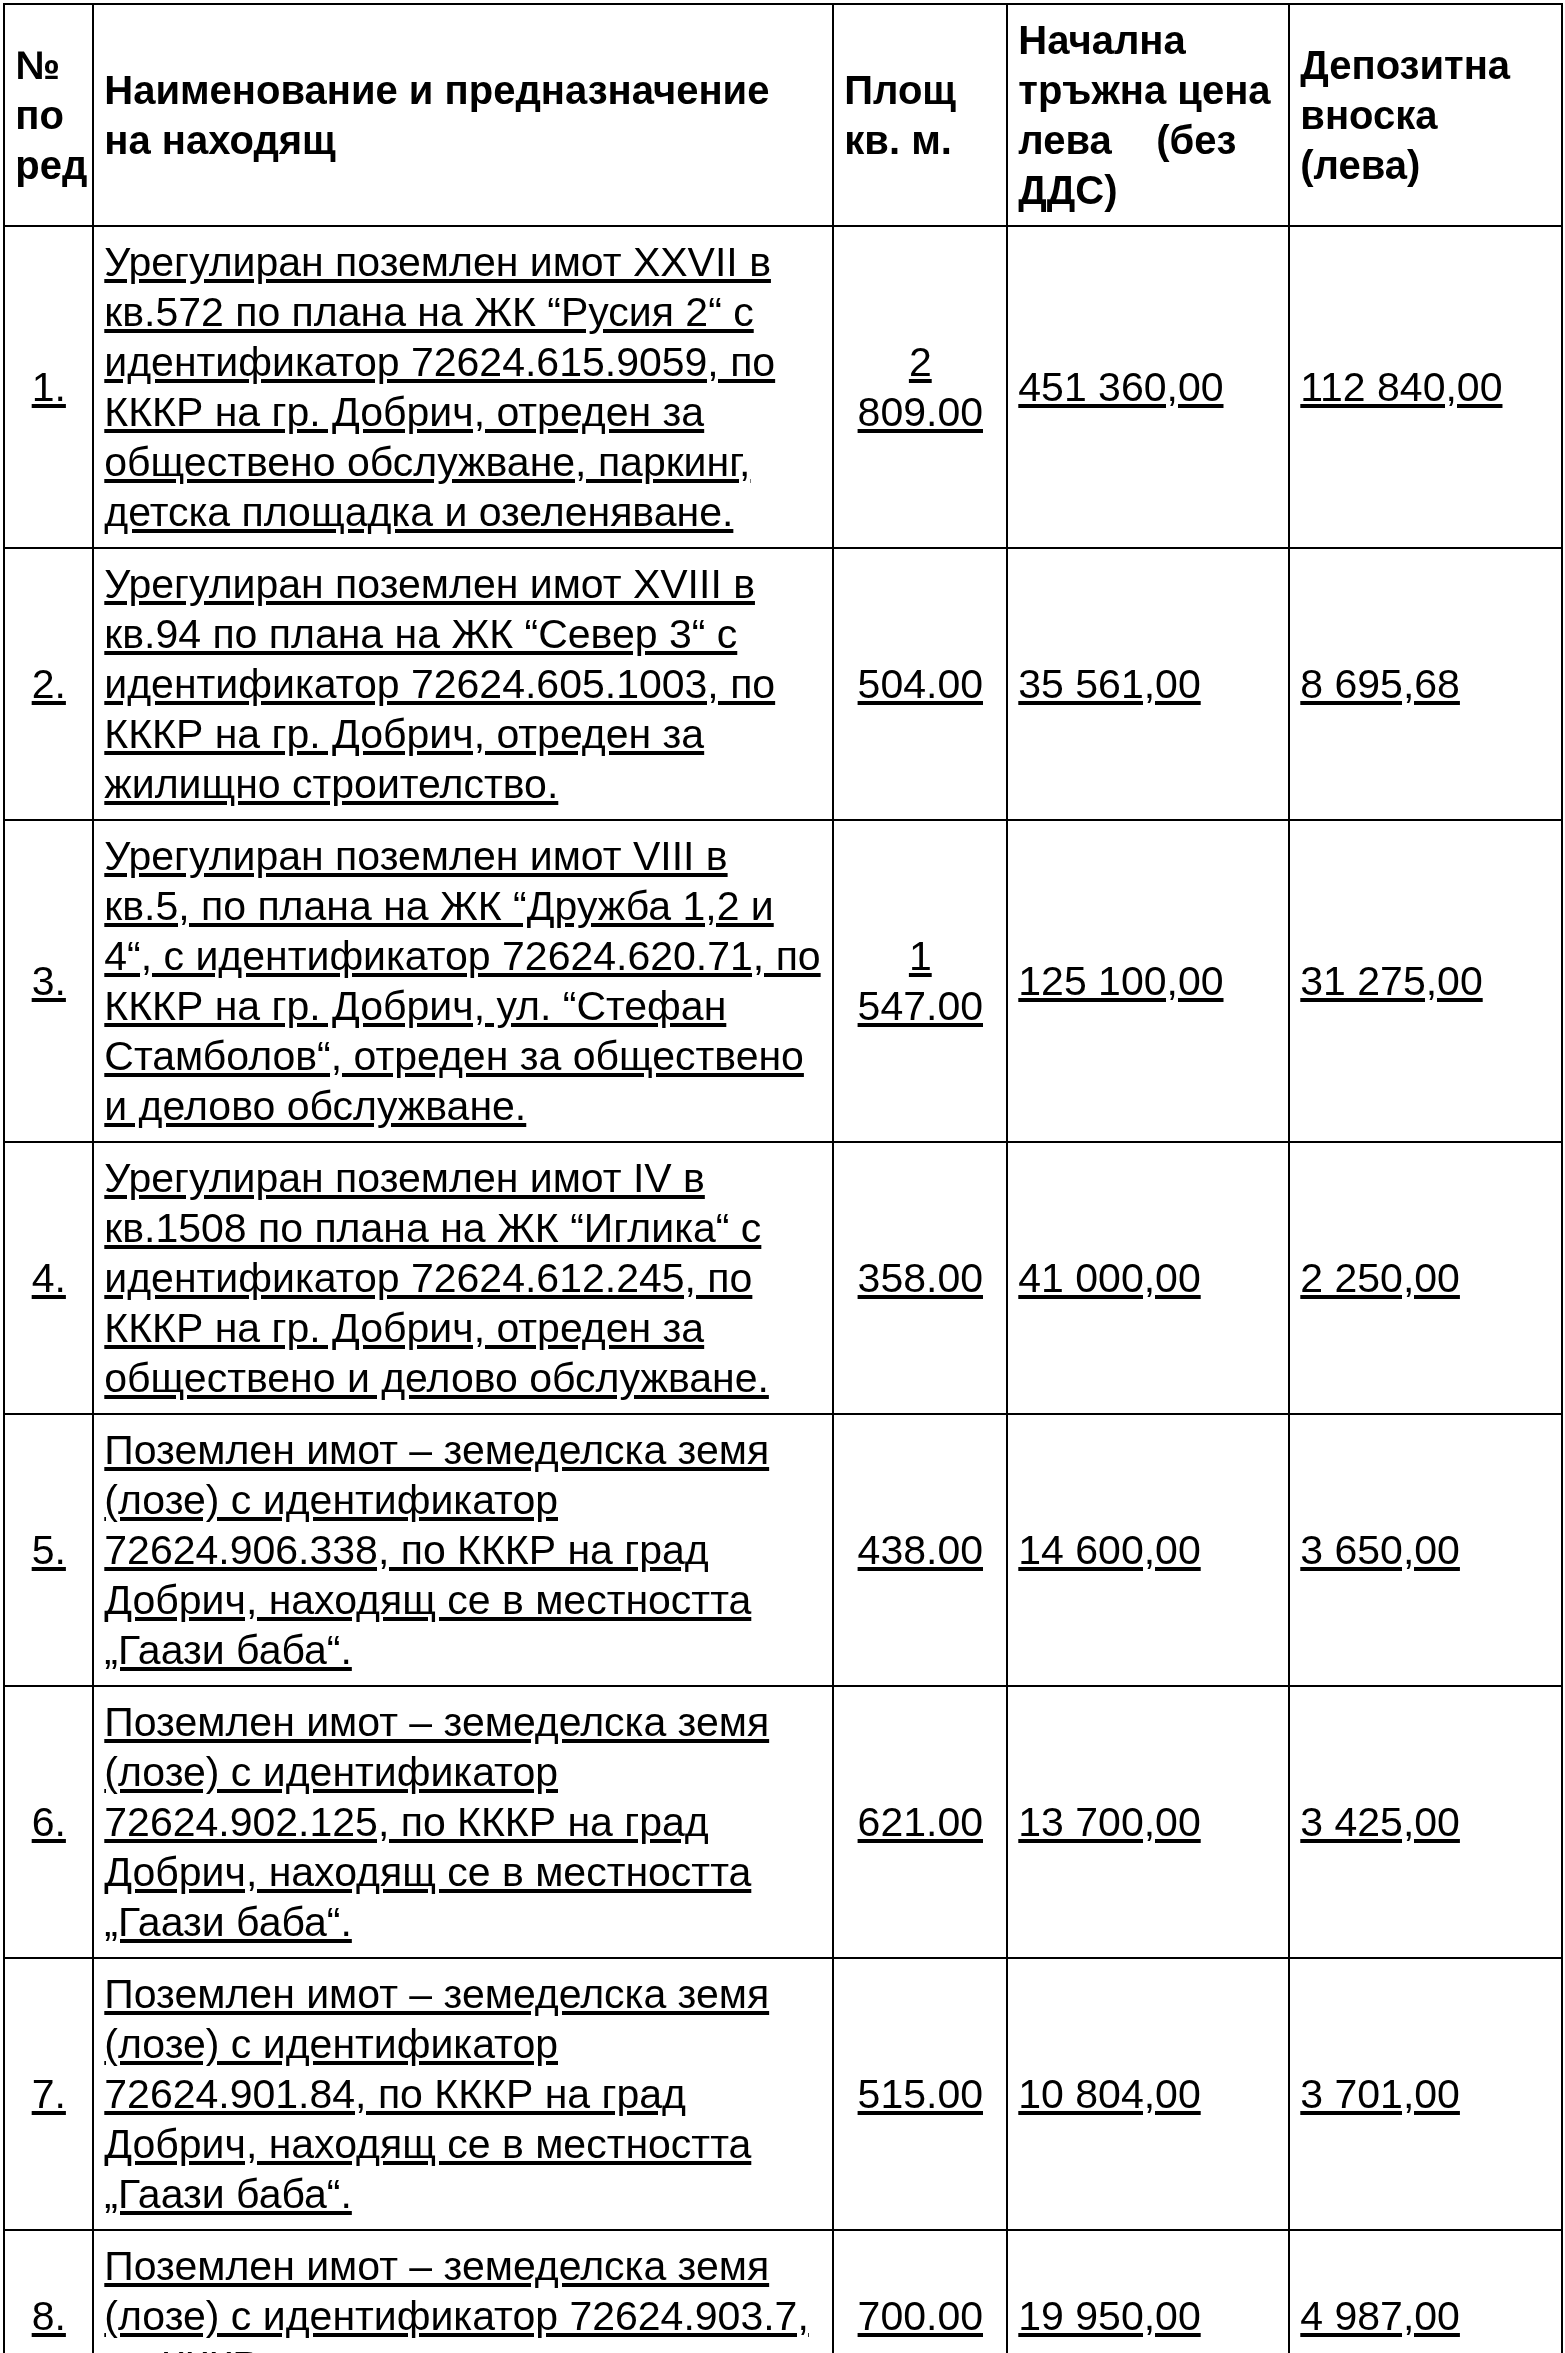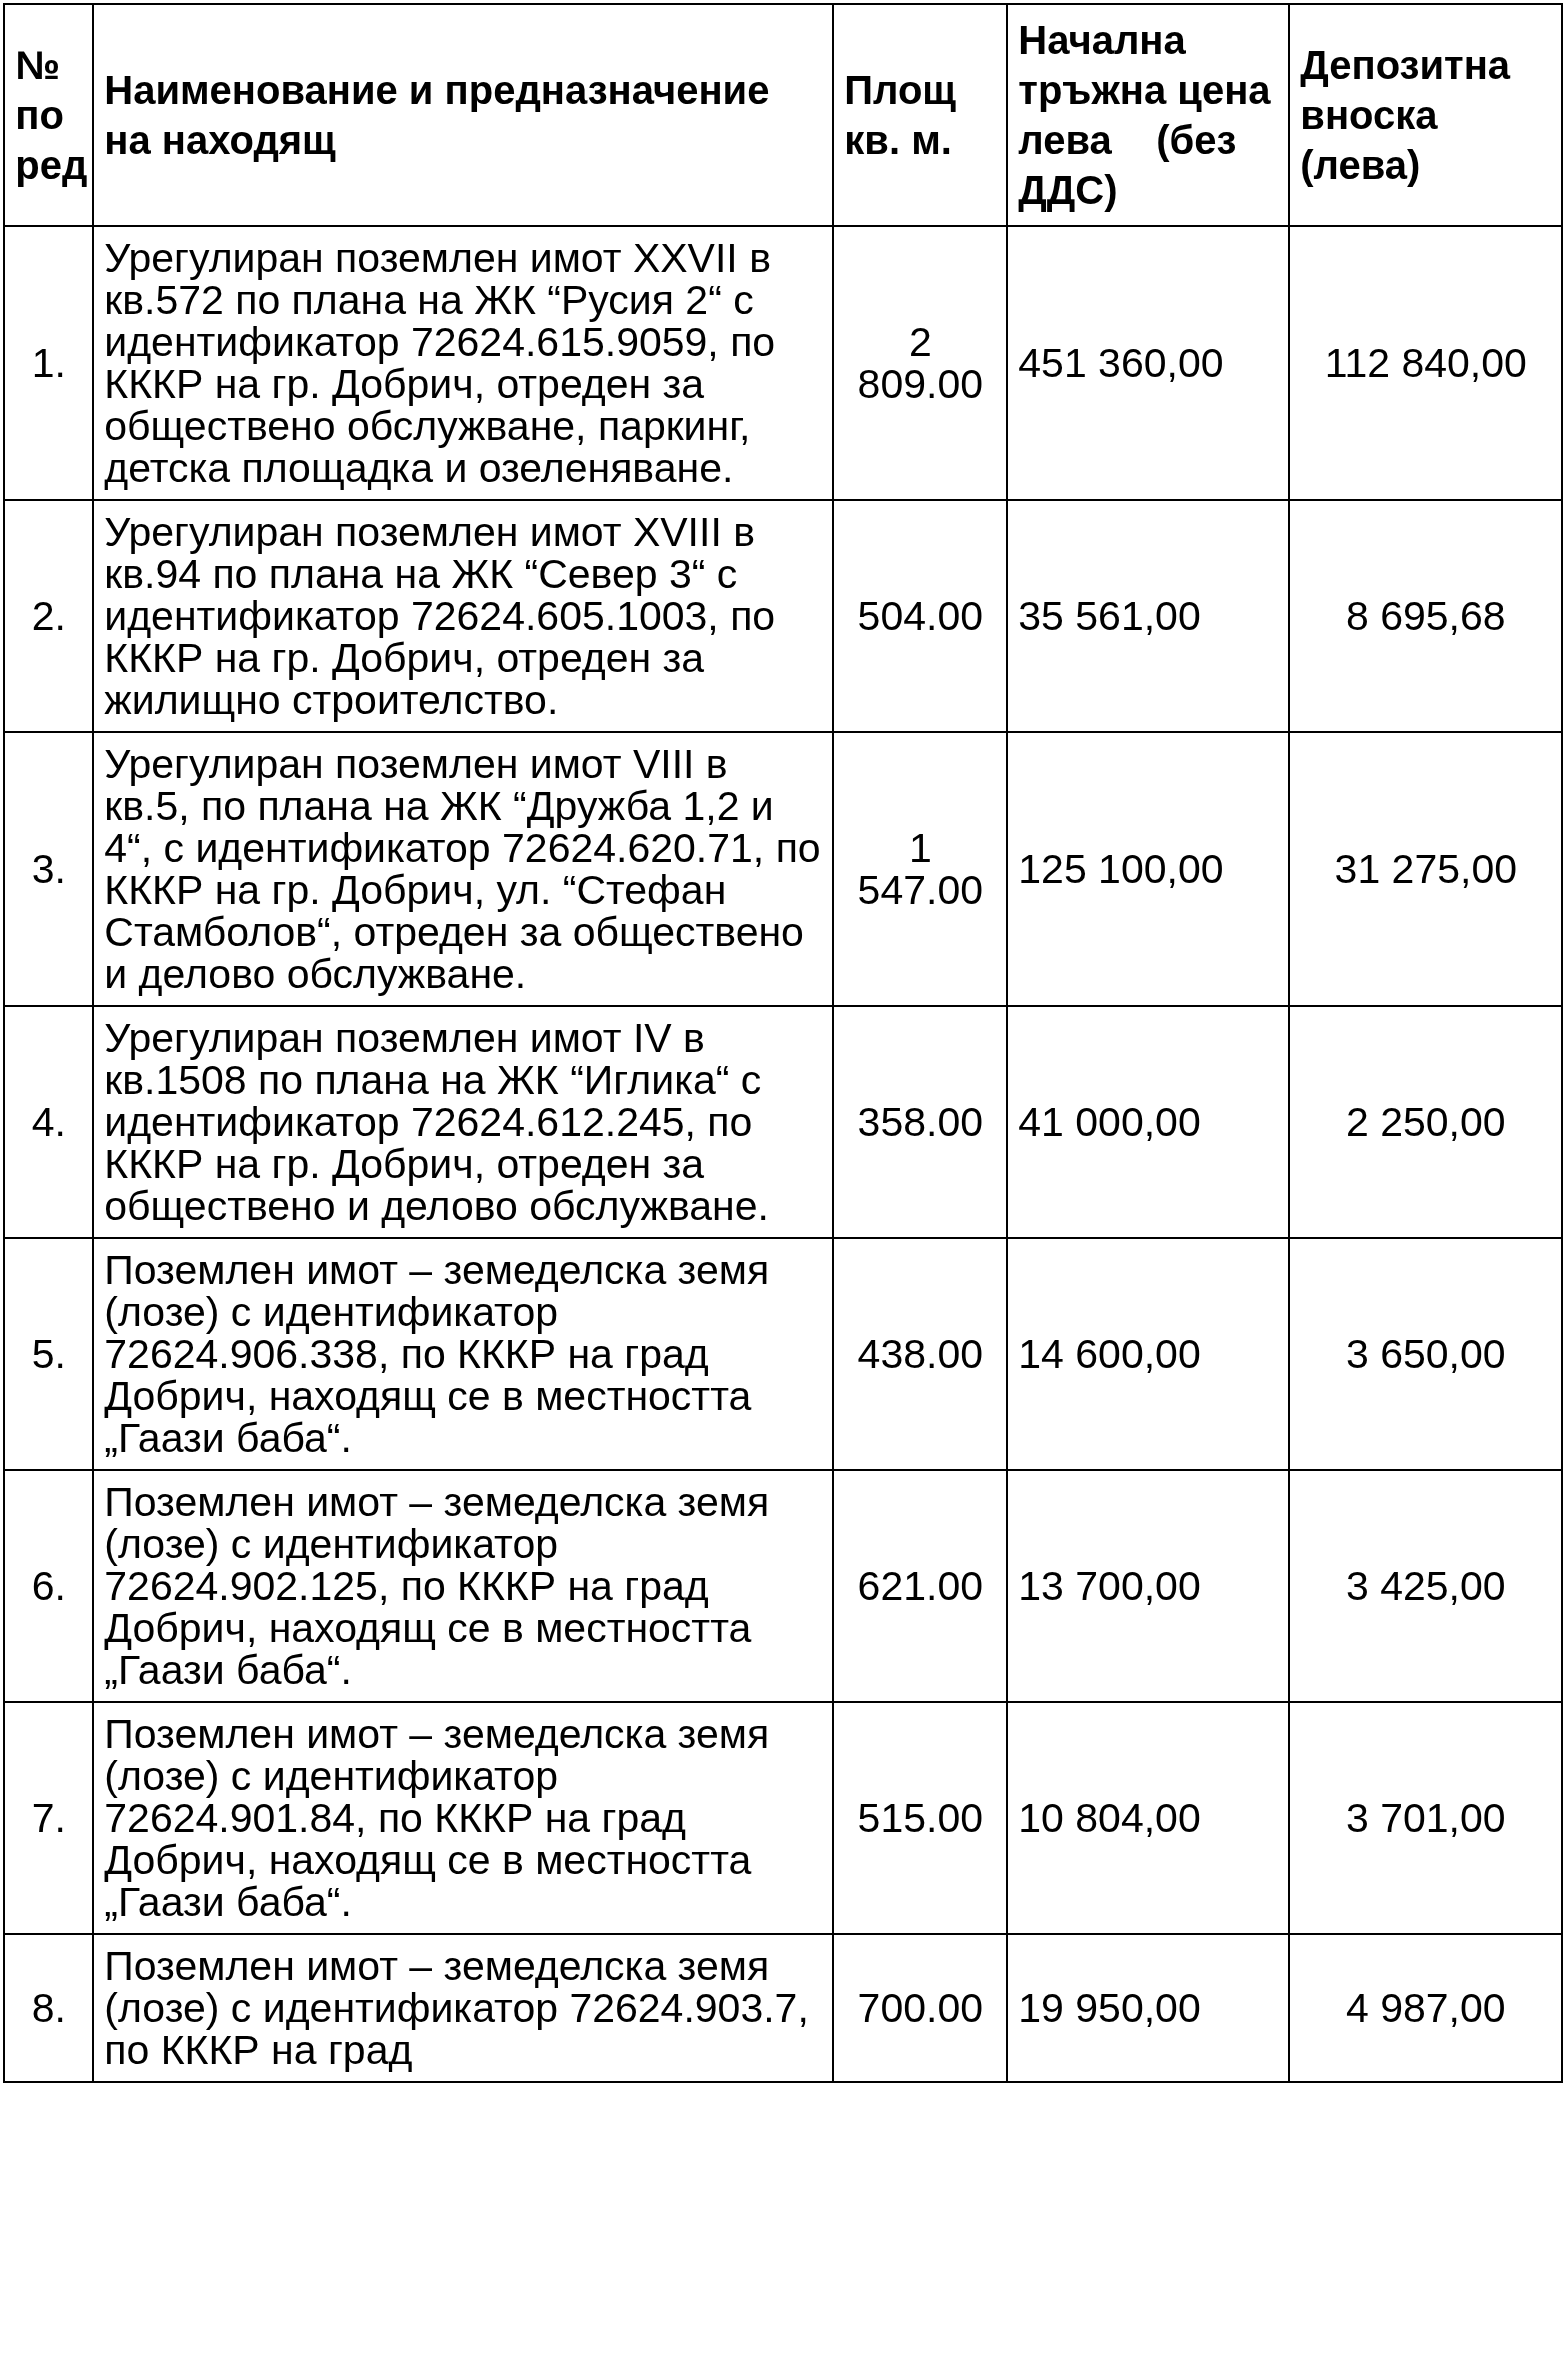"Урегулиран поземлен имот XXVII в" table.props td { line-height: 42px -> 50px; text-decoration: none -> underline }
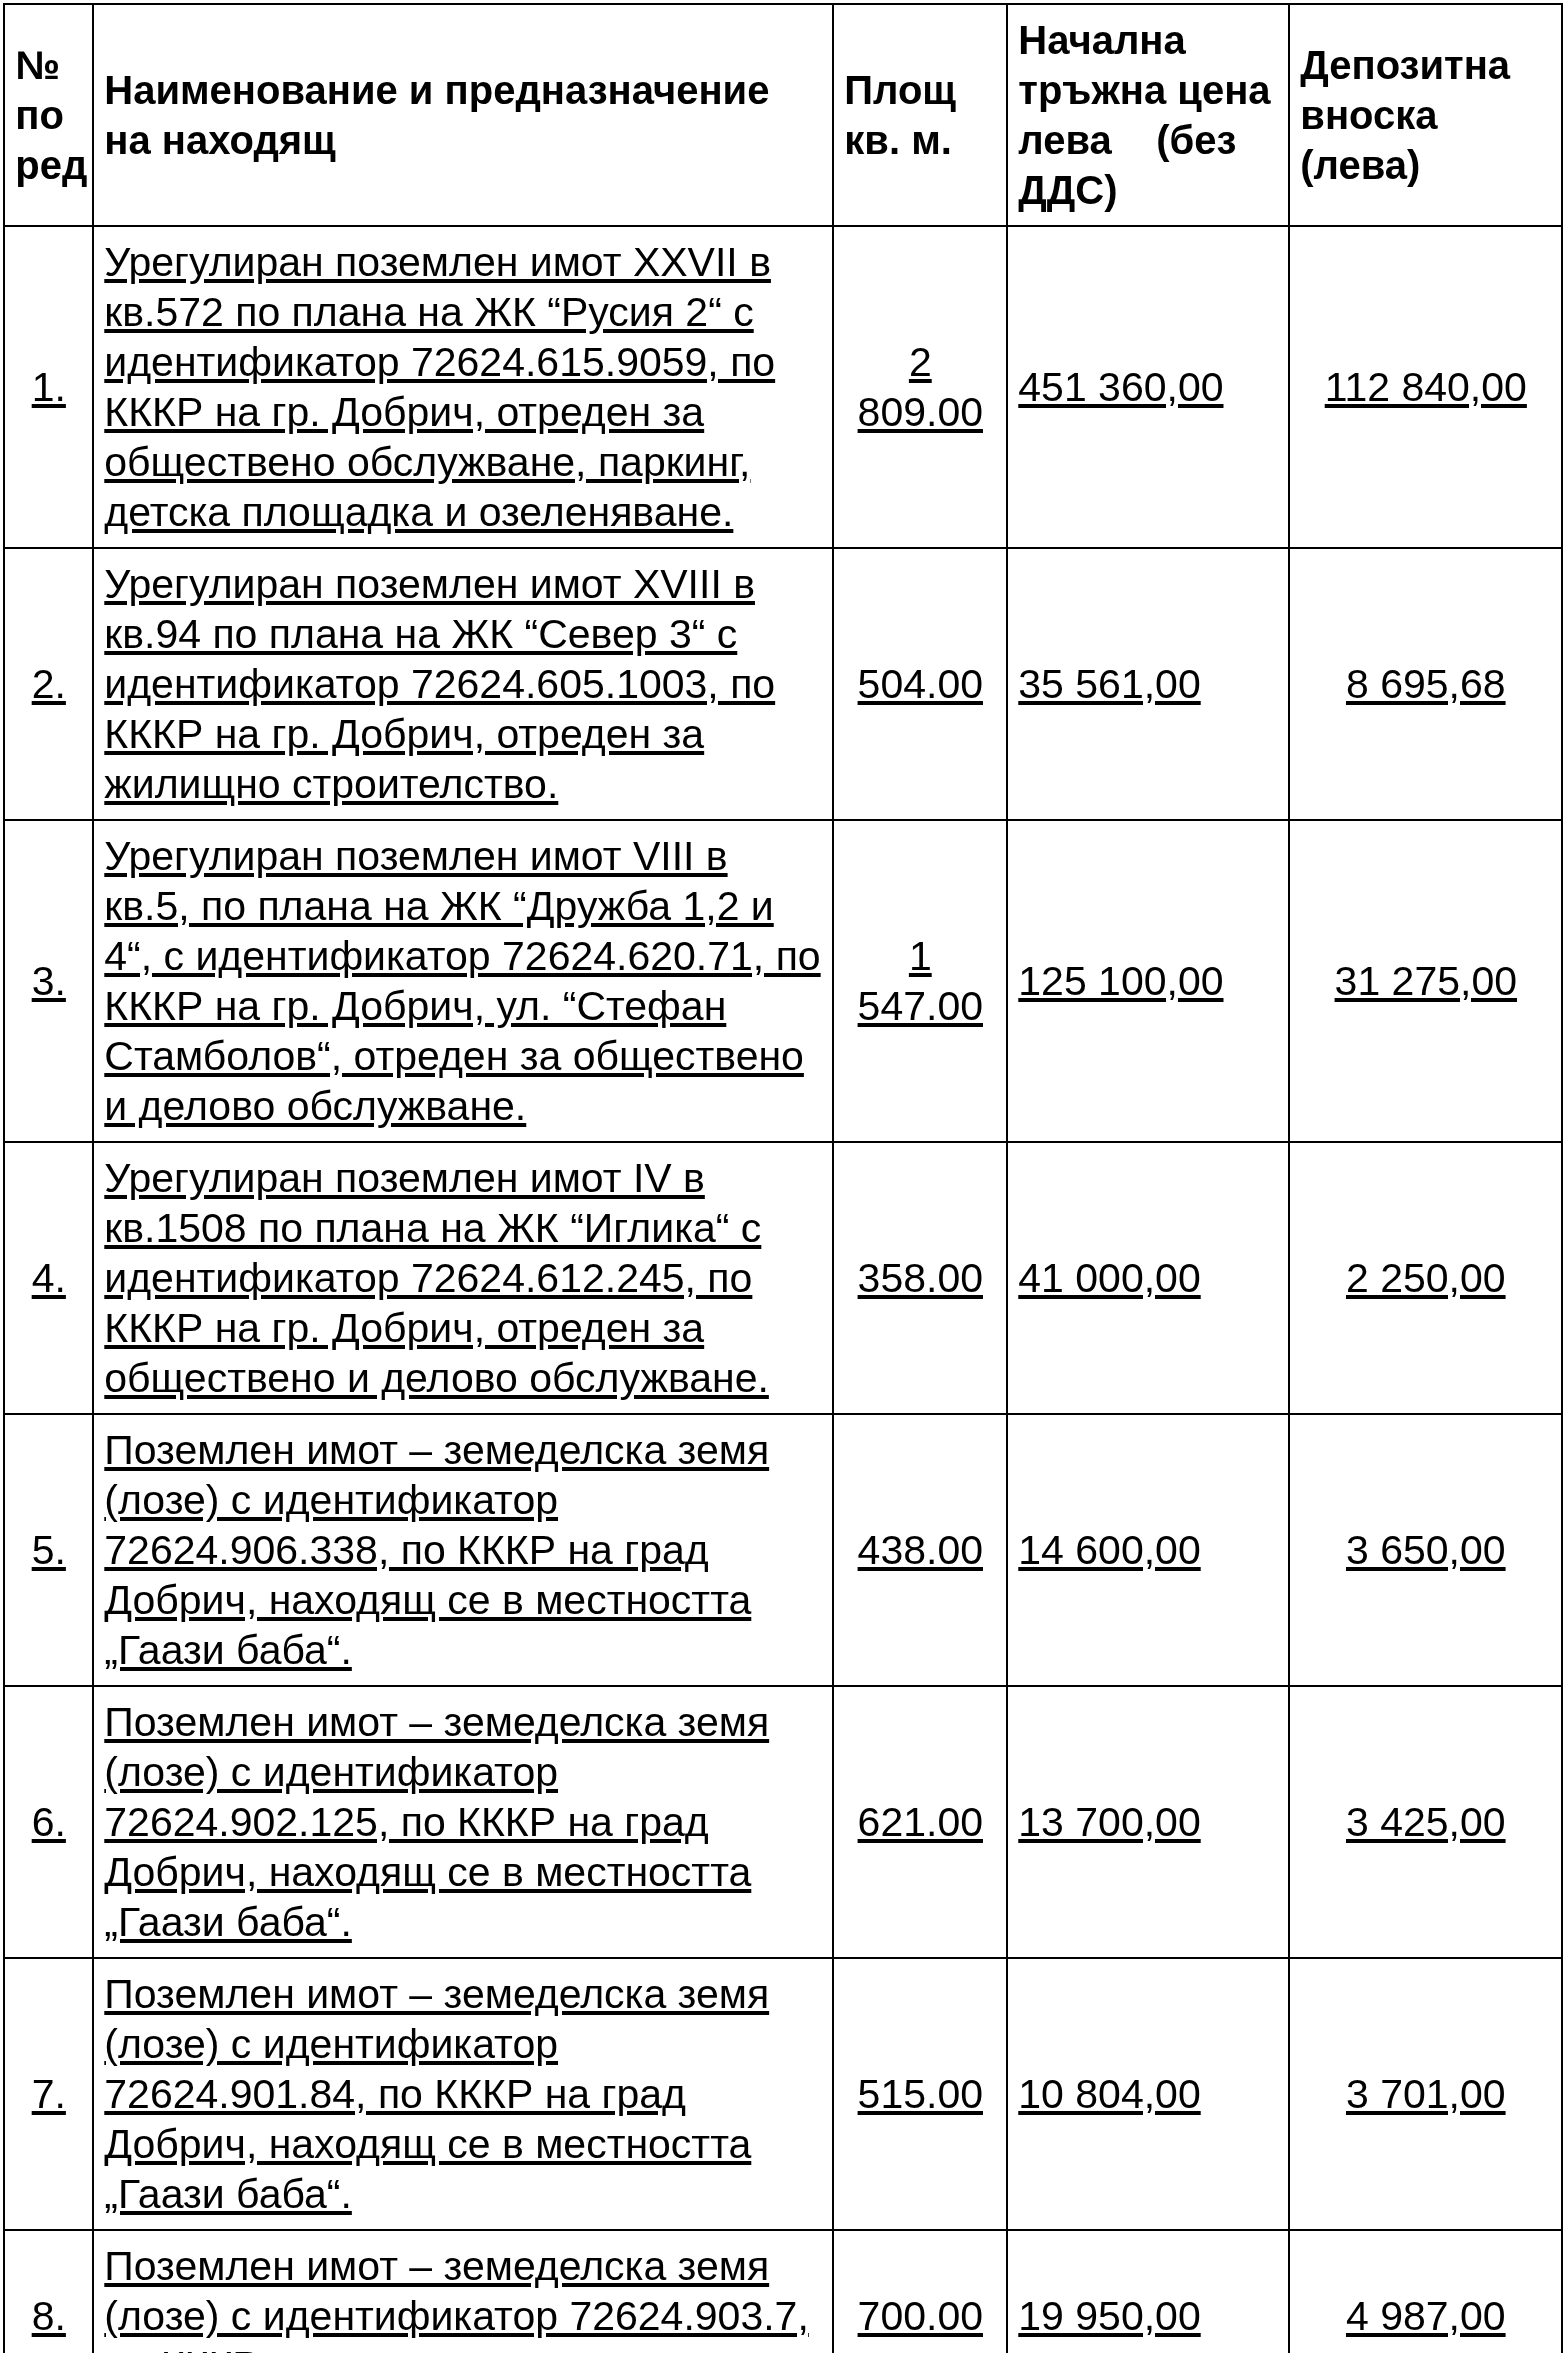"112 840,00" td.c-deposit { text-align: center -> none }
